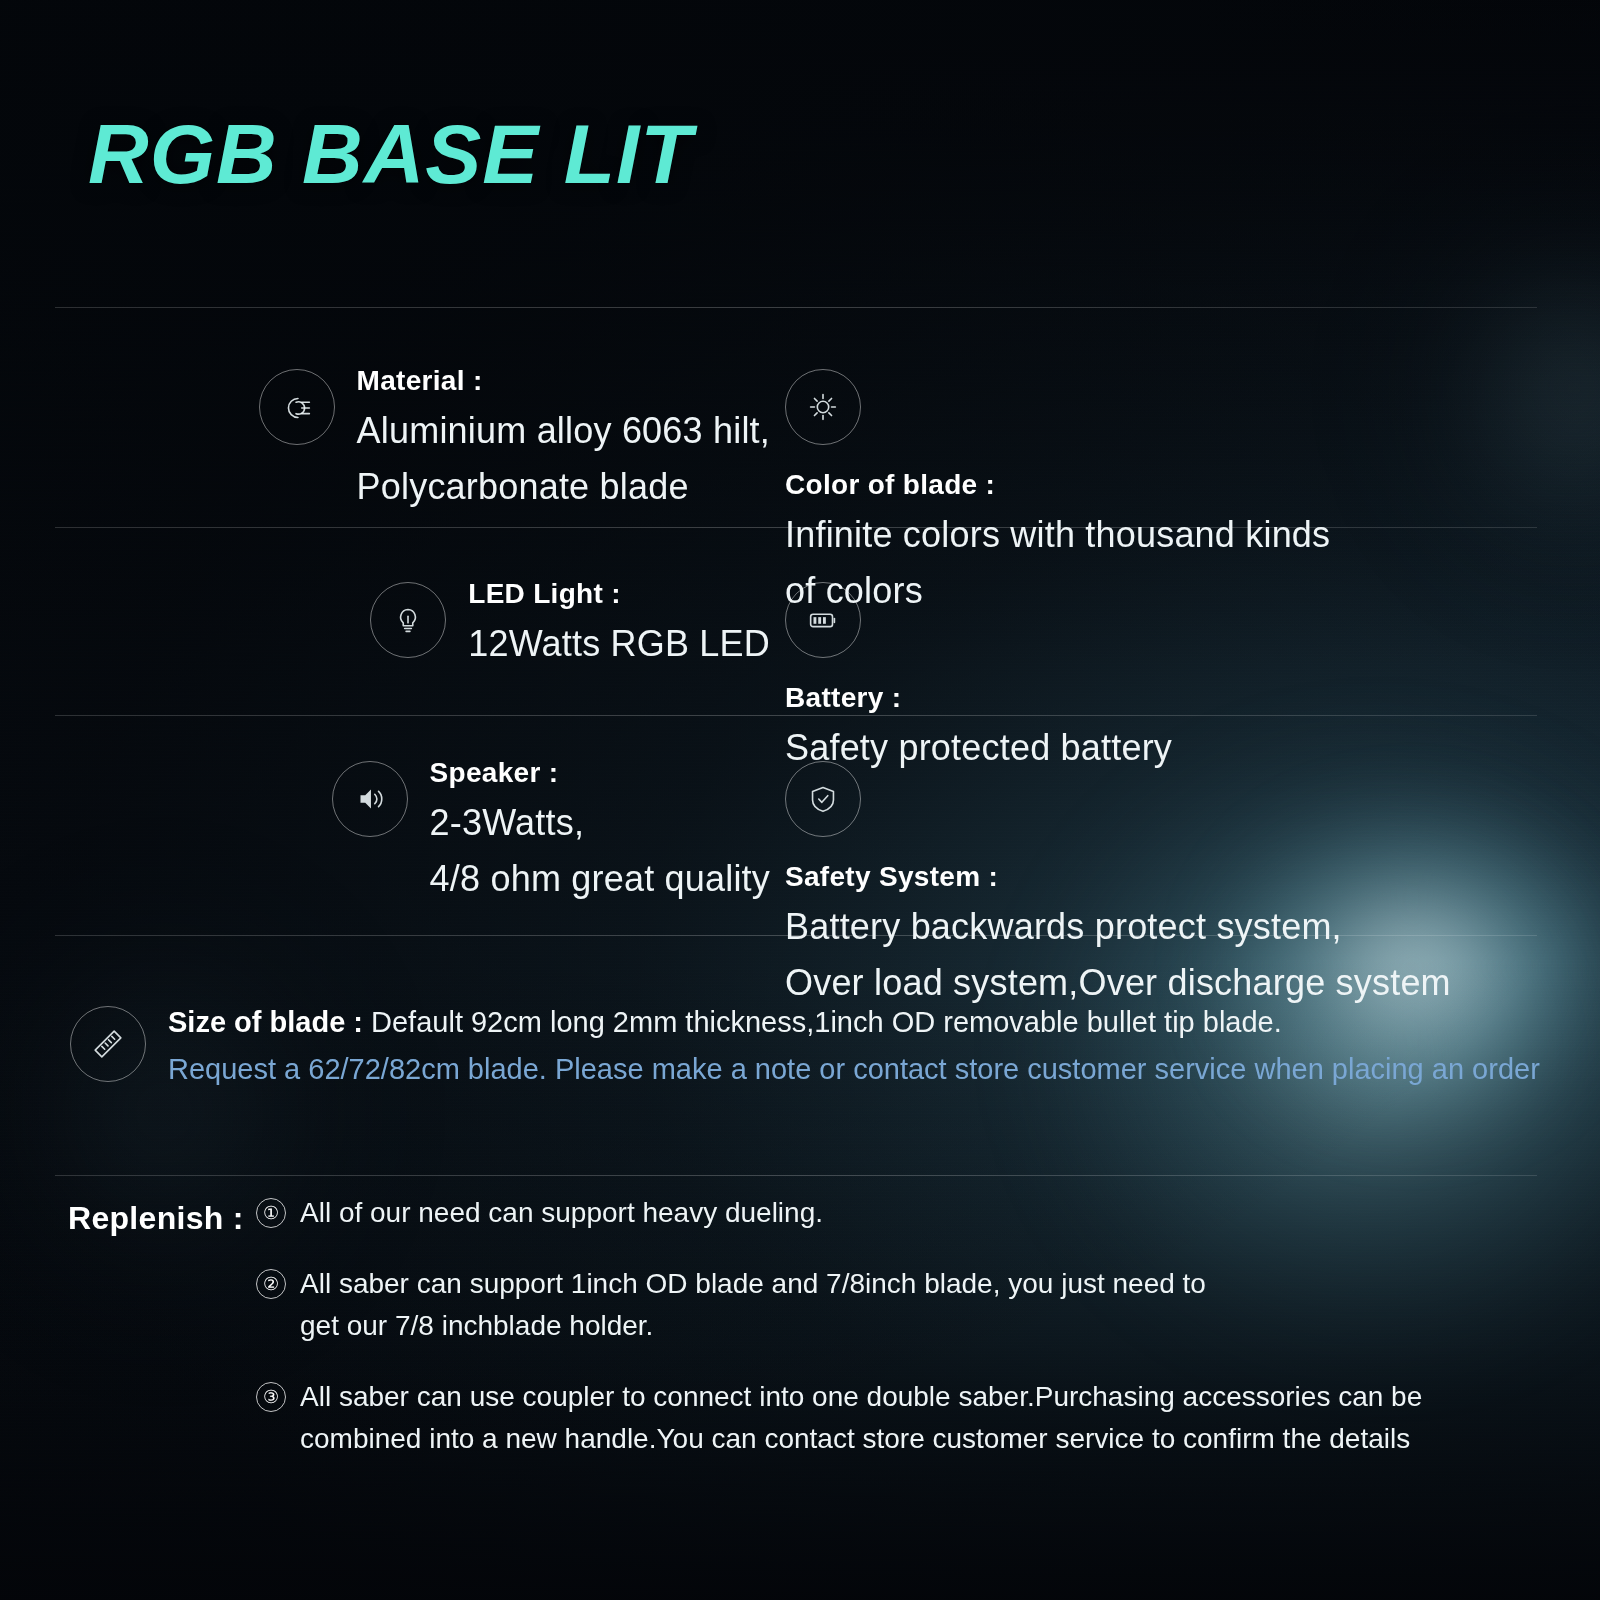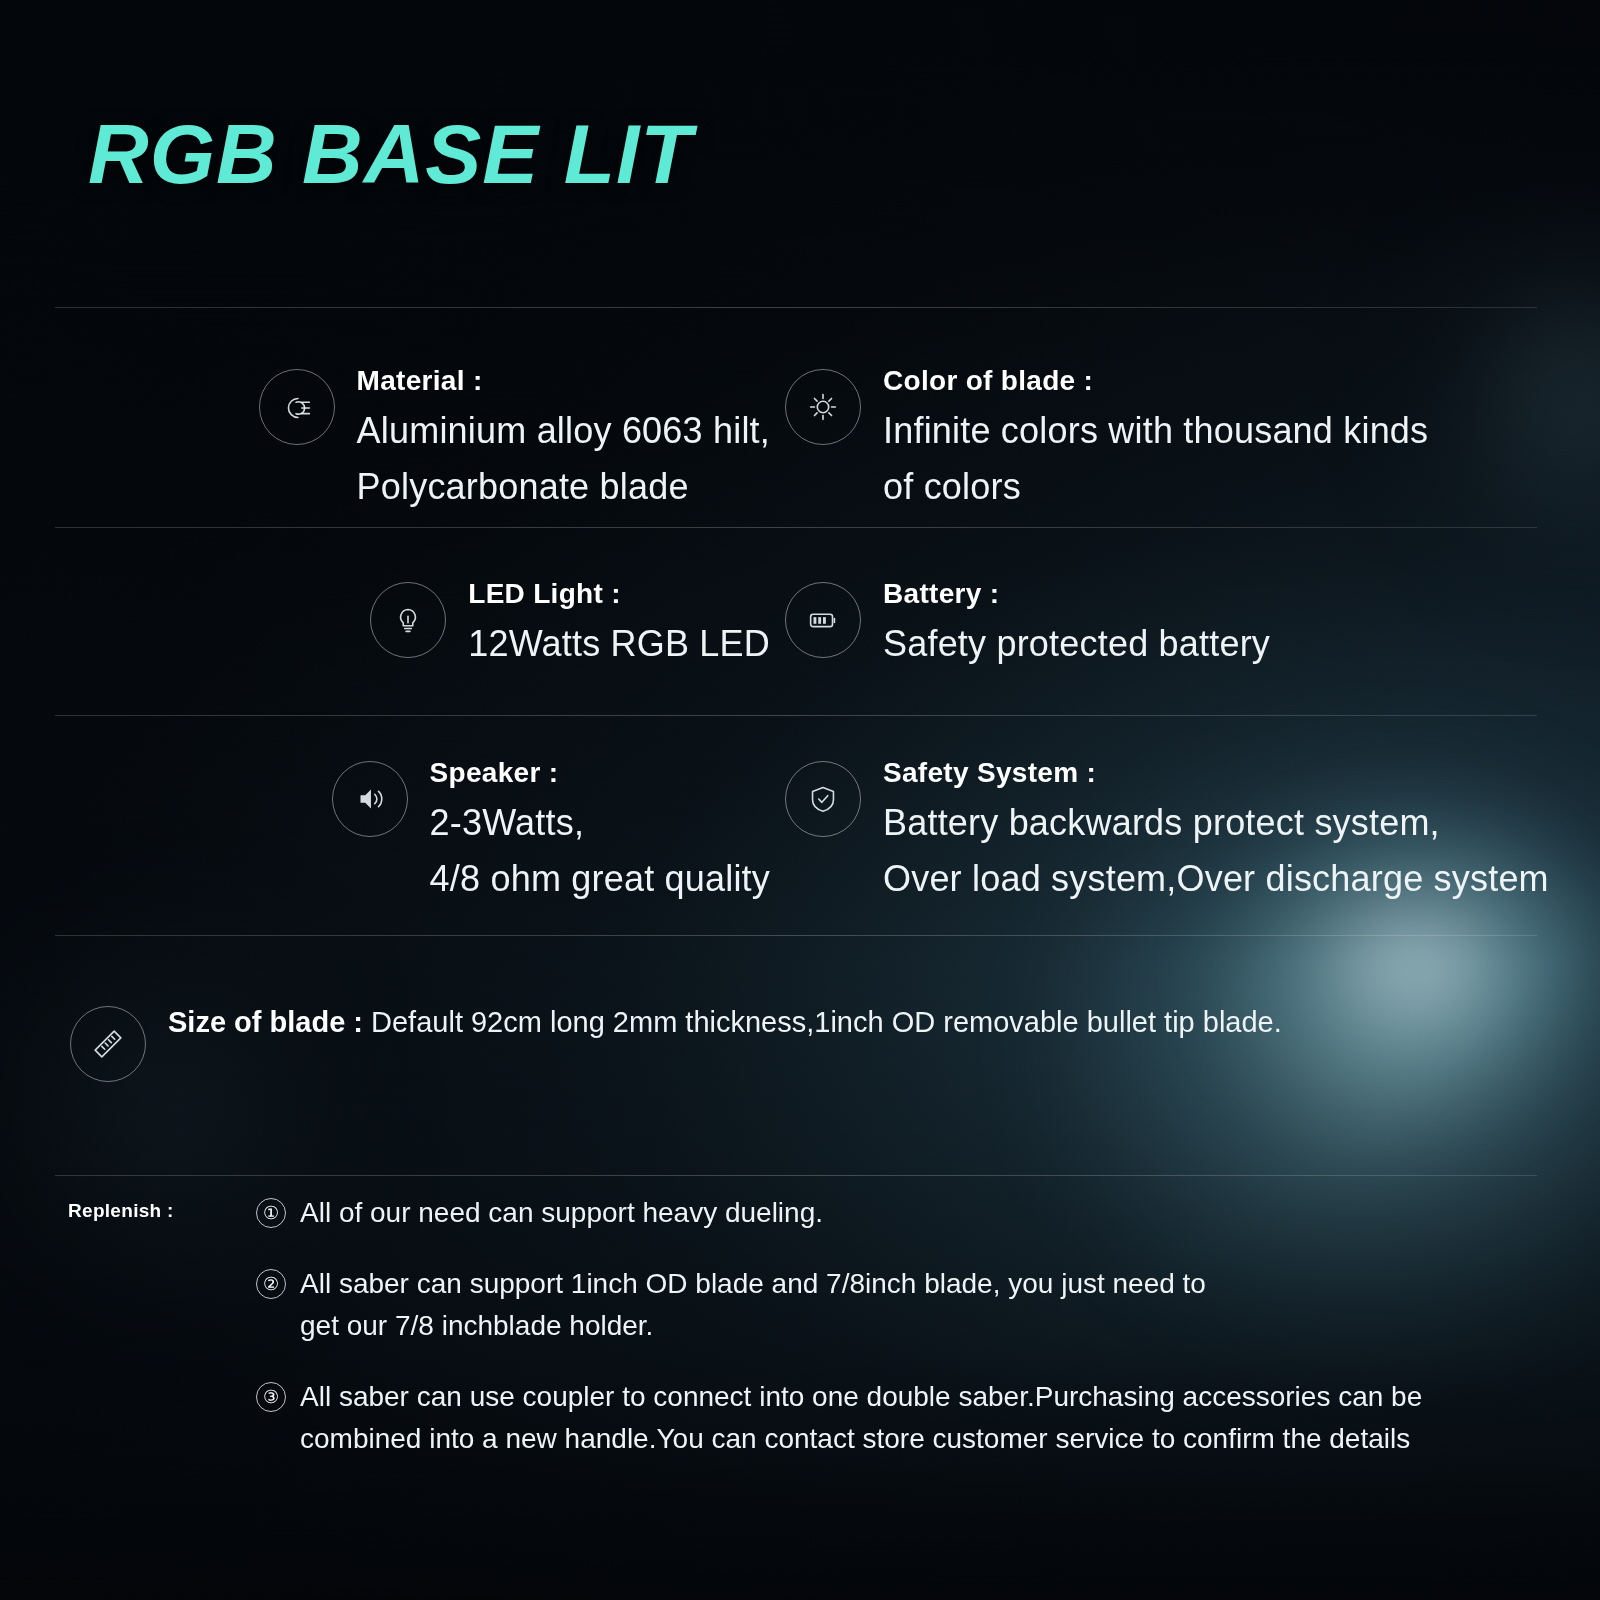"Color of blade :" .spec.col-right { flex-direction: none -> column }
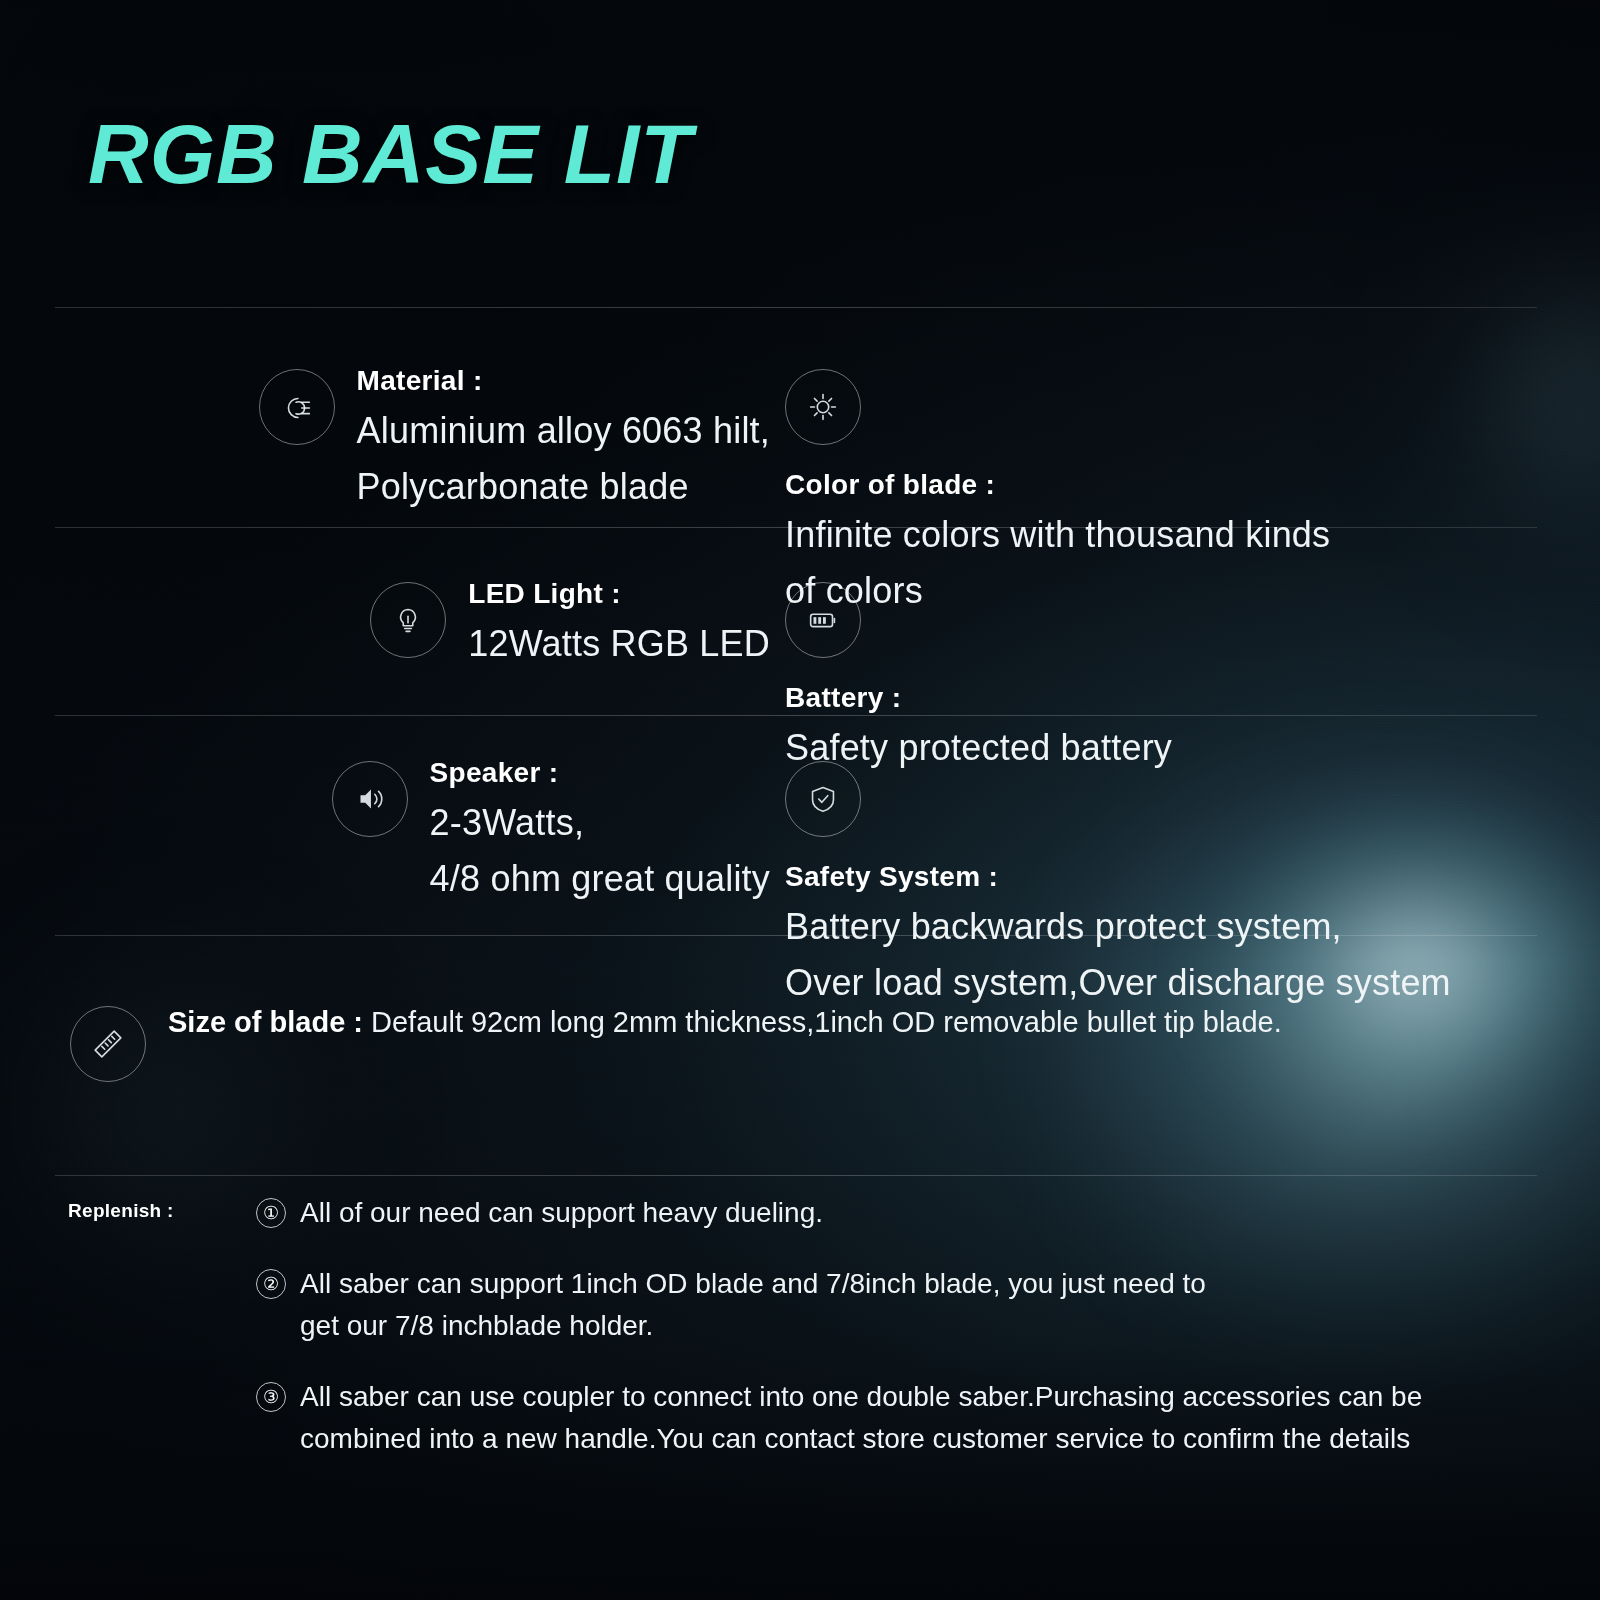"Request a 62/72/82cm blade. Please" span.size-note { html: none -> <span>Request a 62/72/82cm blade. Please make a note or contact store customer service when placing an order</span> }
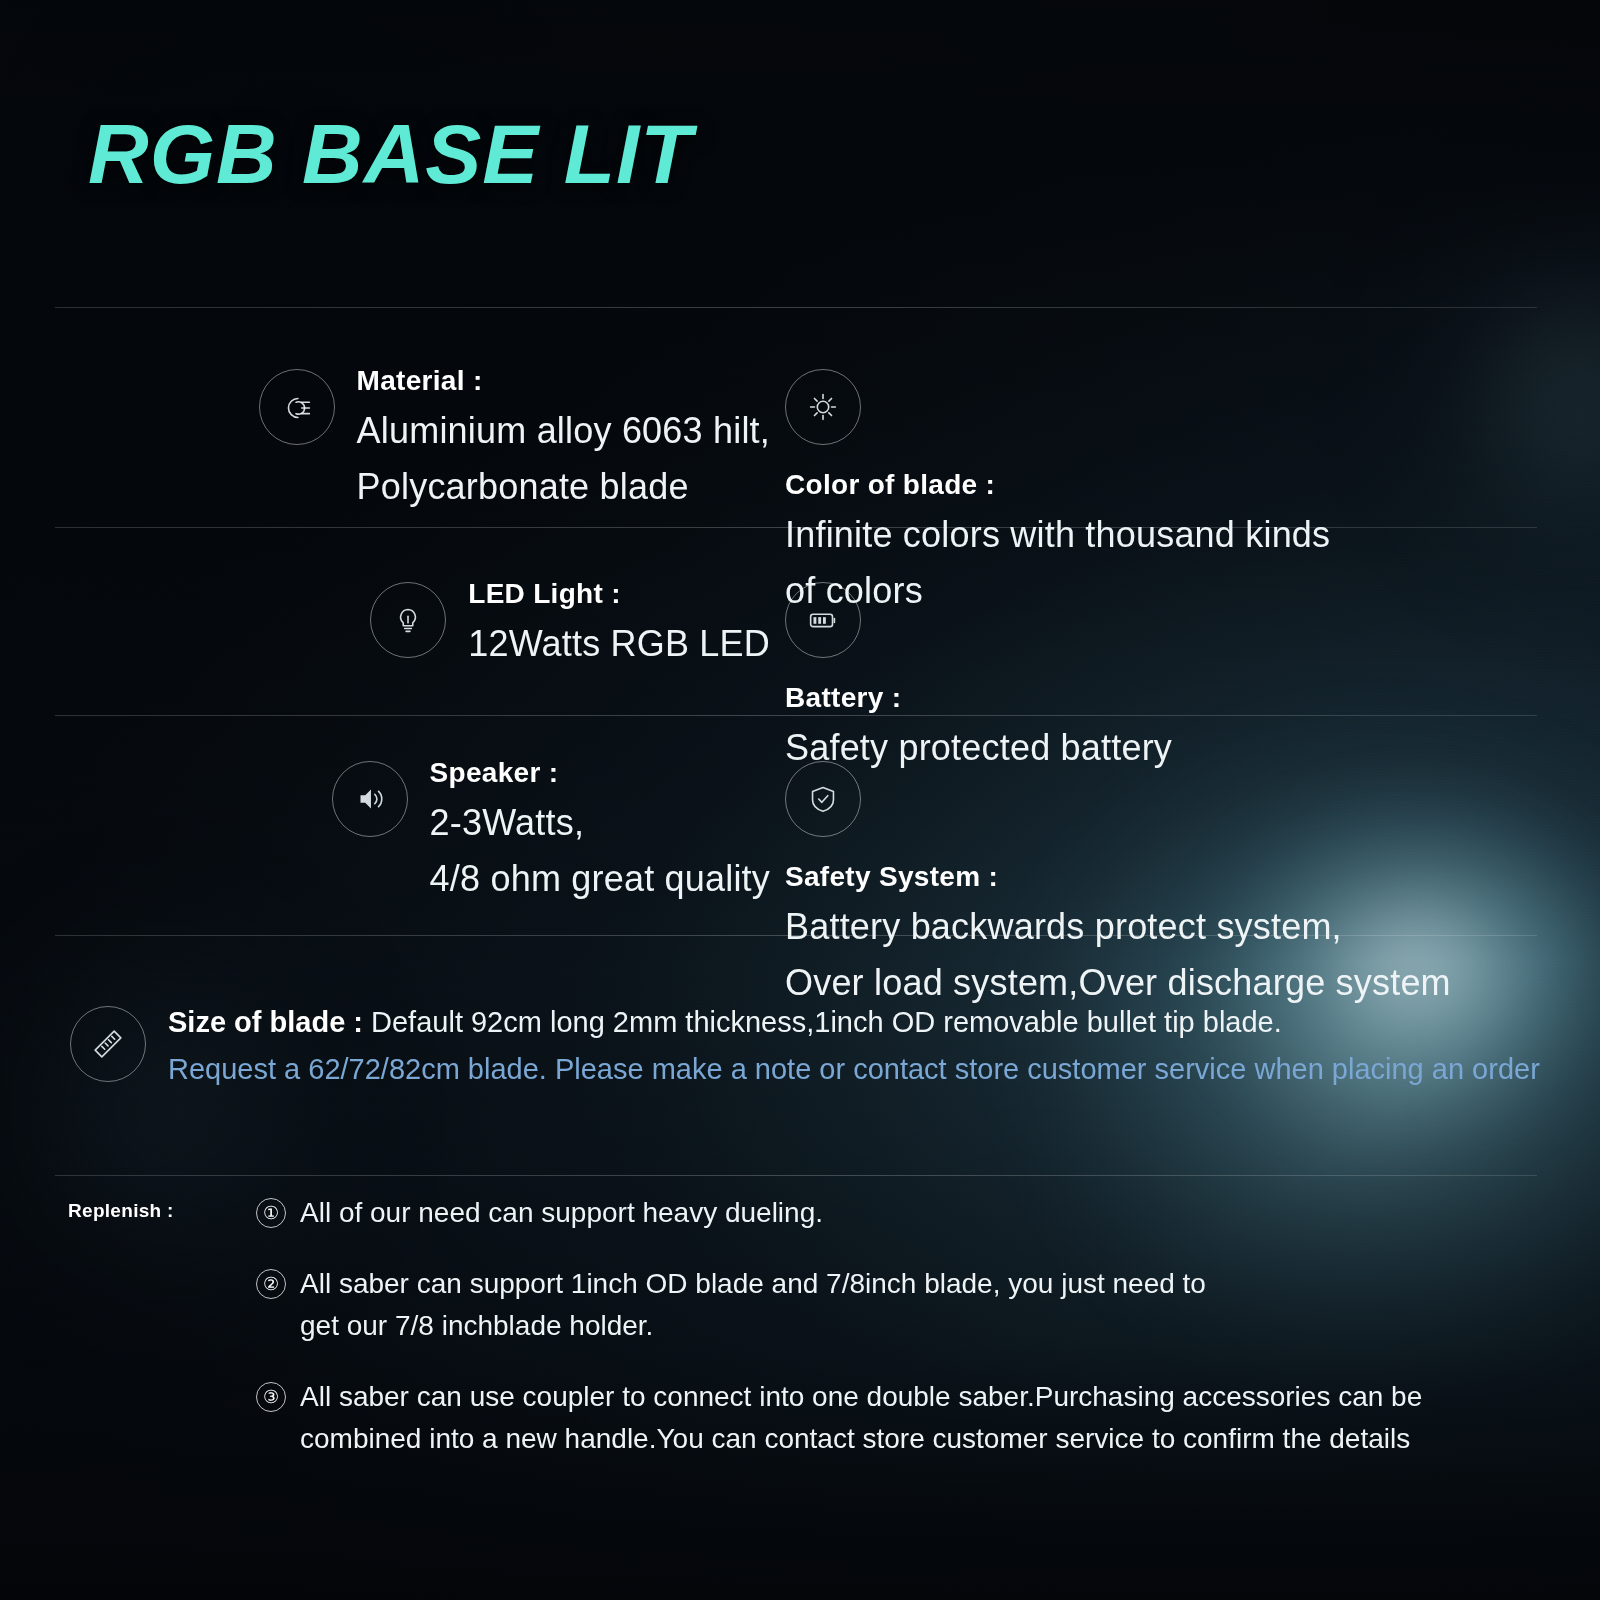"Replenish :" .rep-head { font-size: 19px -> 32px }
